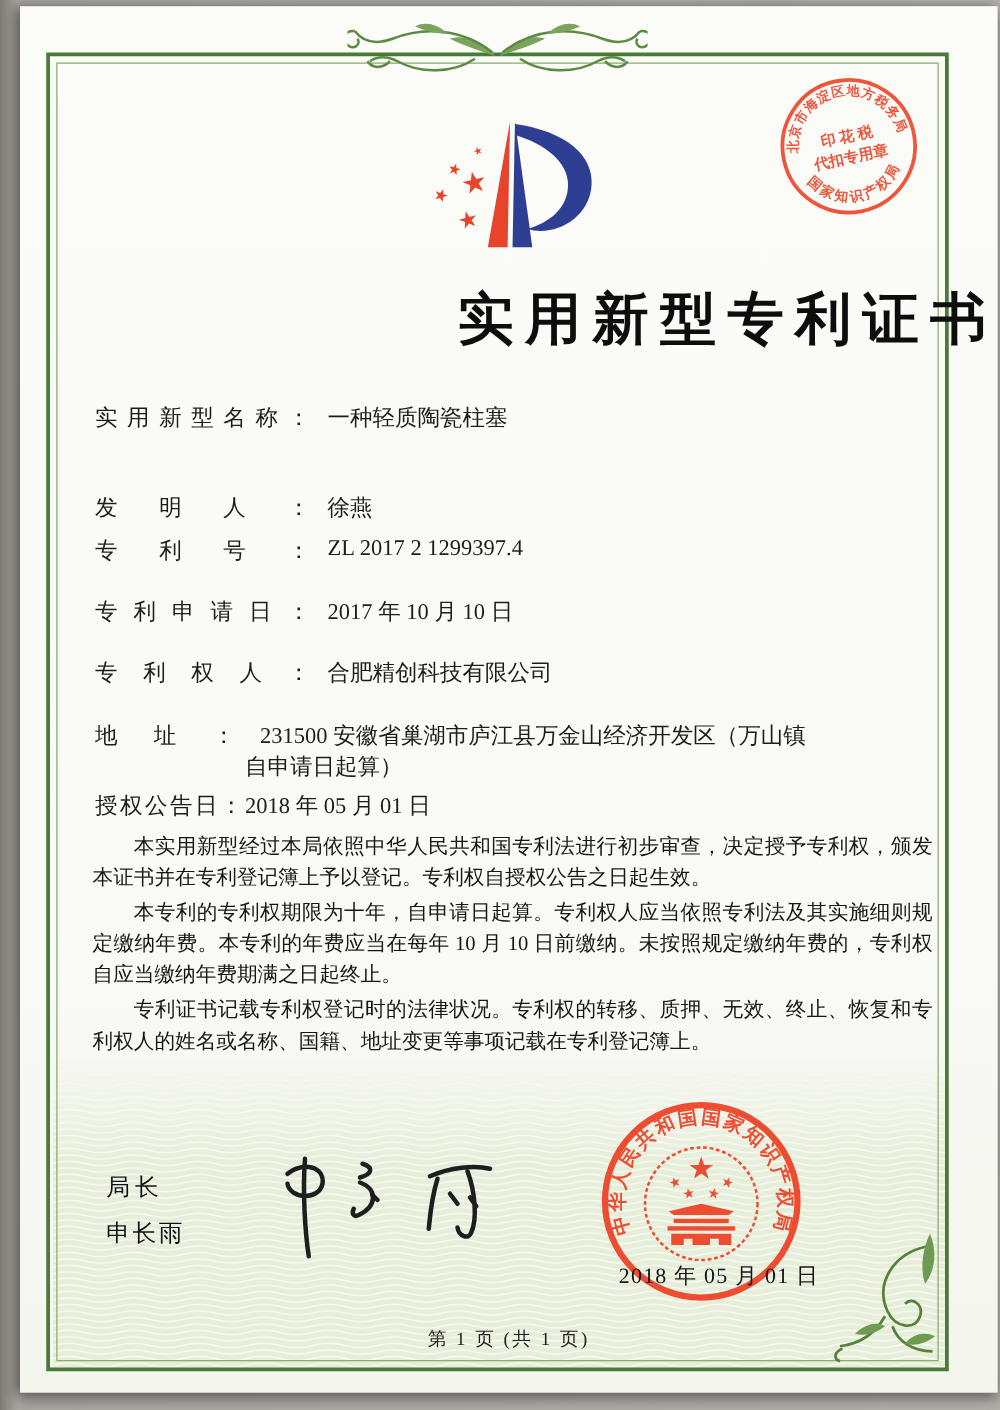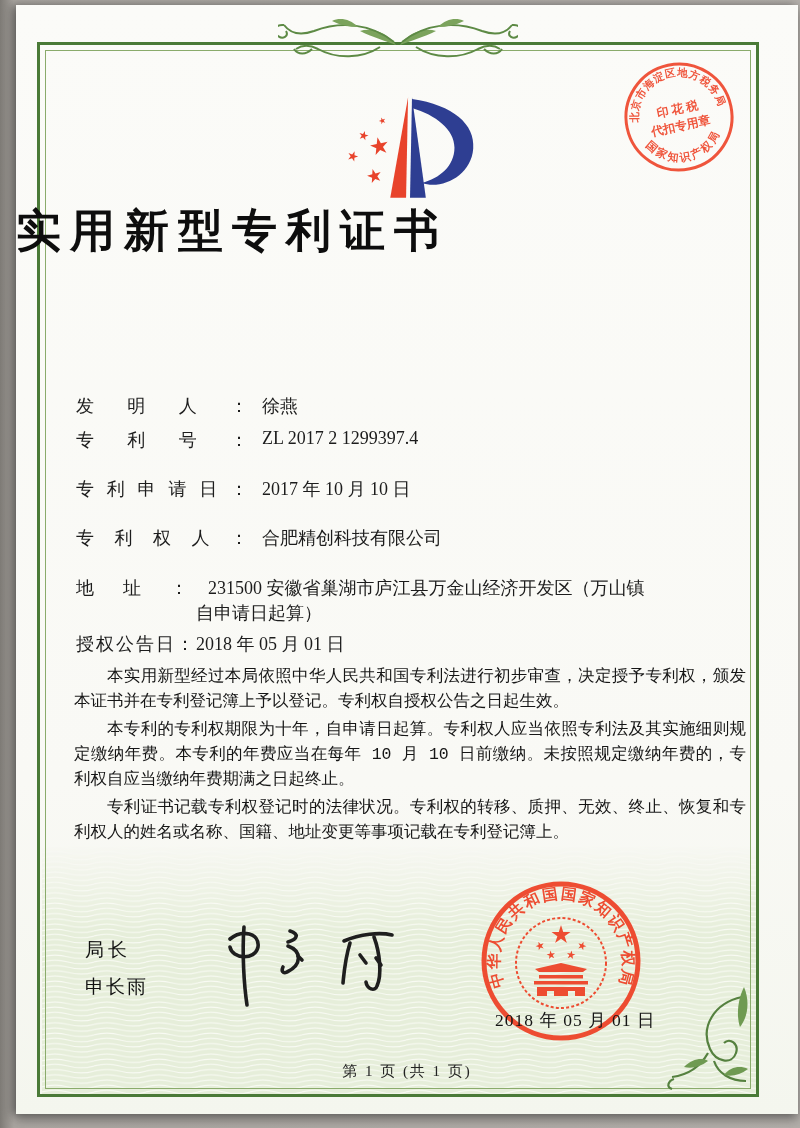"实用新型专利证书" .title { text-align: left -> right; top: 196px -> 220px }
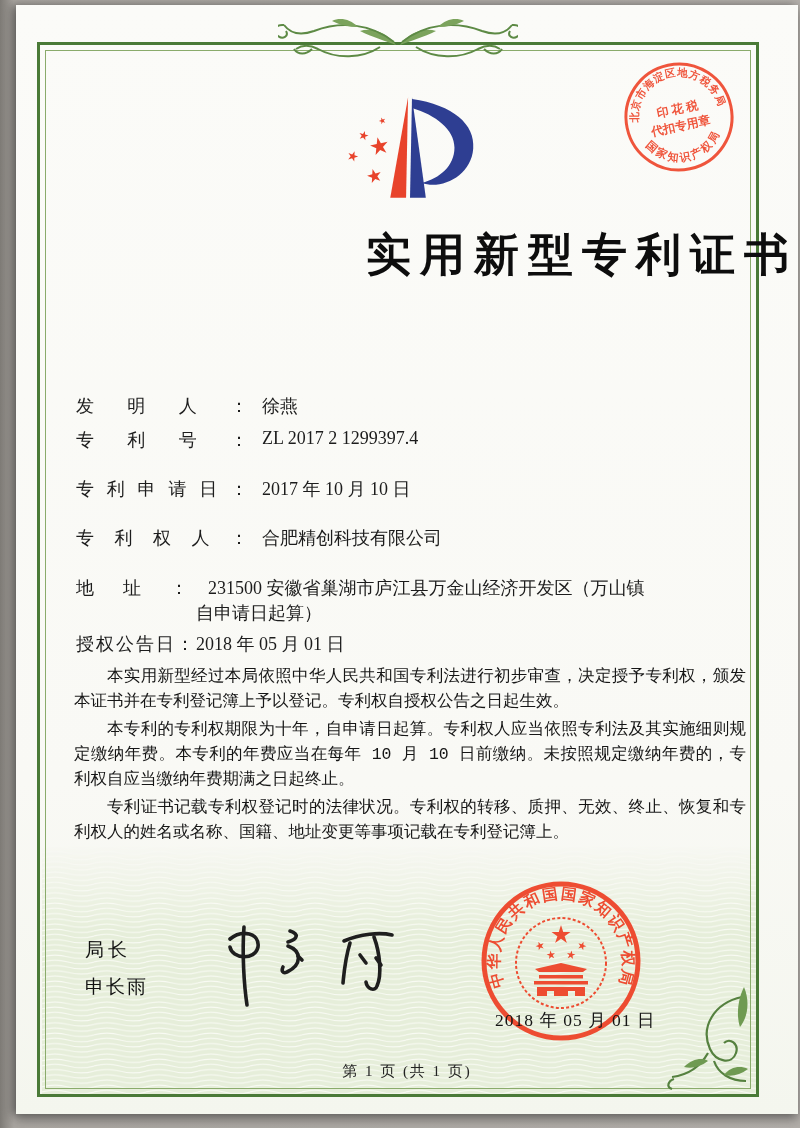"实用新型名称： 一种轻质陶瓷柱塞" div.frow { html: none -> <div> <span>实用新型名称：</span><span>一种轻质陶瓷柱塞</span> </div> }
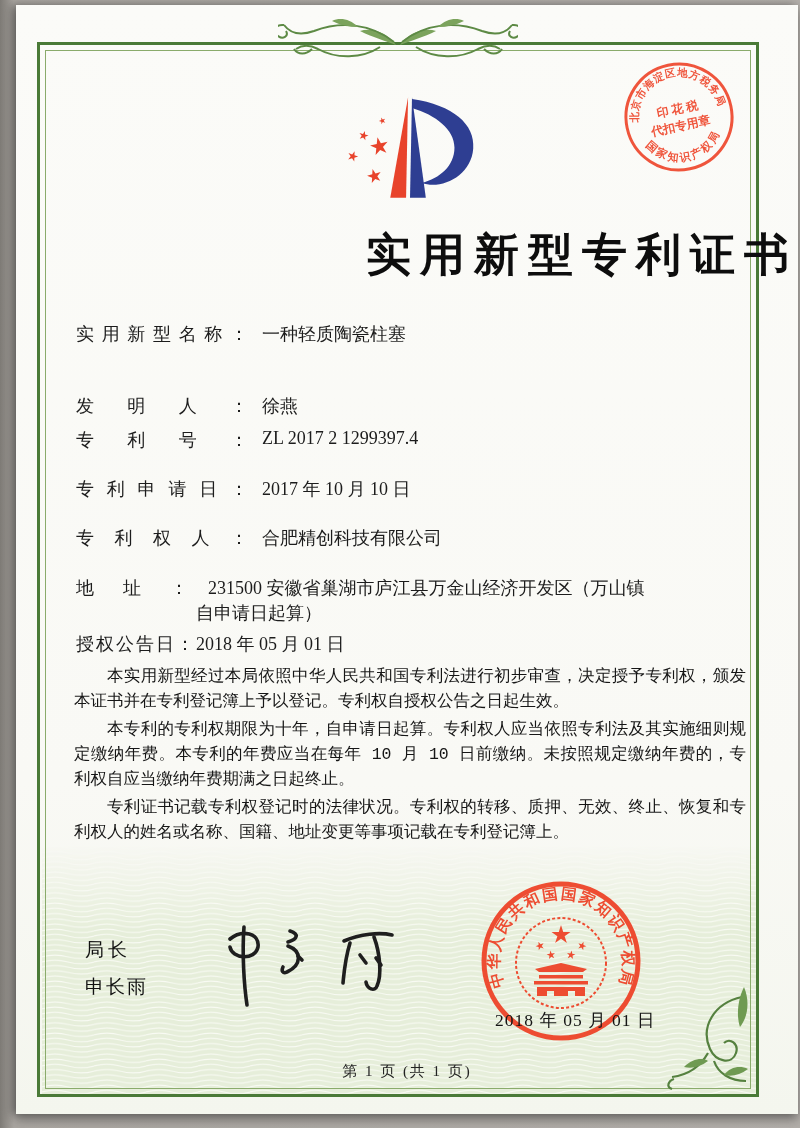"本实用新型经过本局依照中华人民共和国专利法进行初步审查，决定授予专利权，颁发本证" .paras { font-family: Liberation Mono, monospace -> none }
